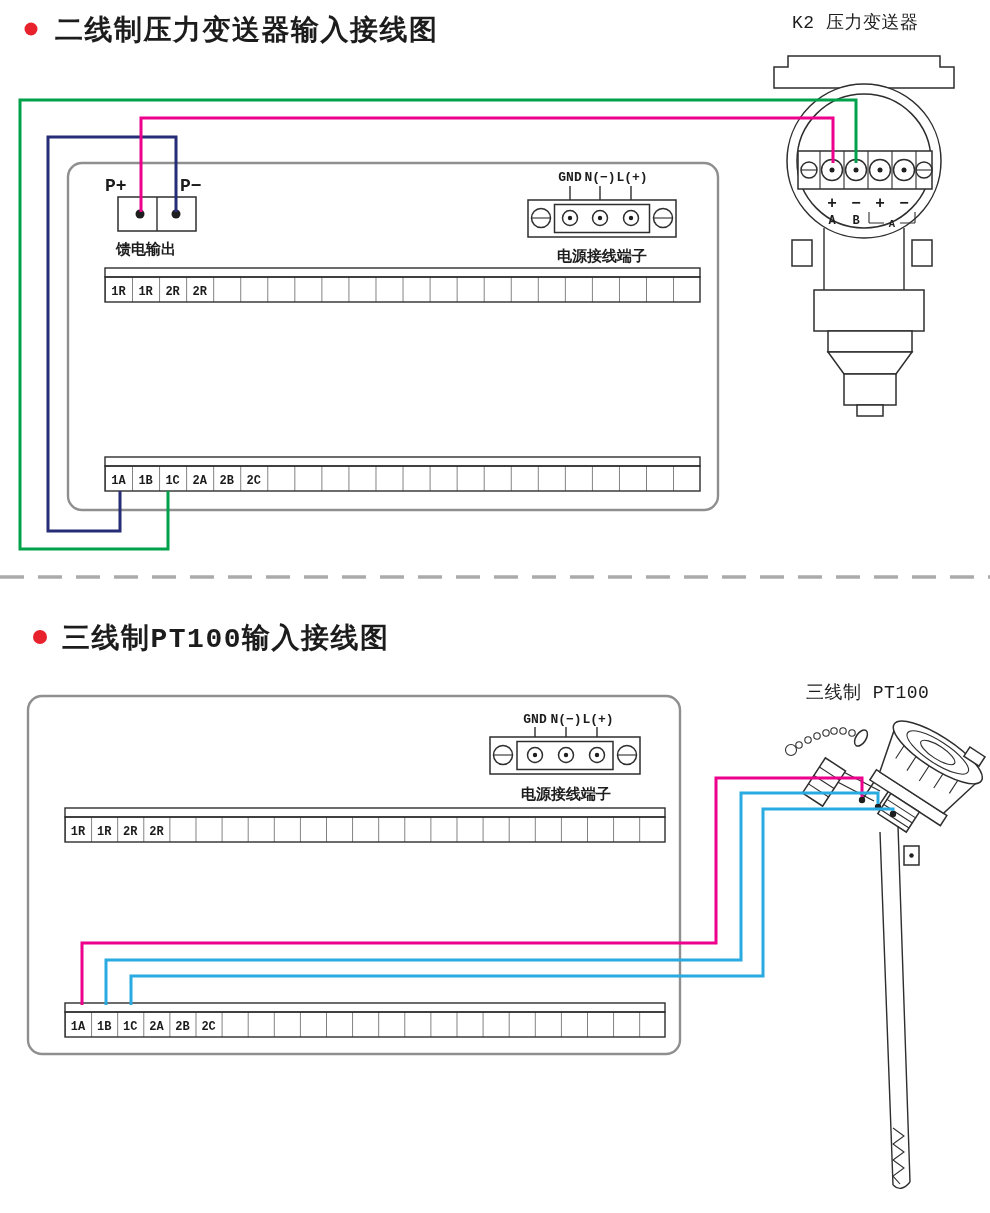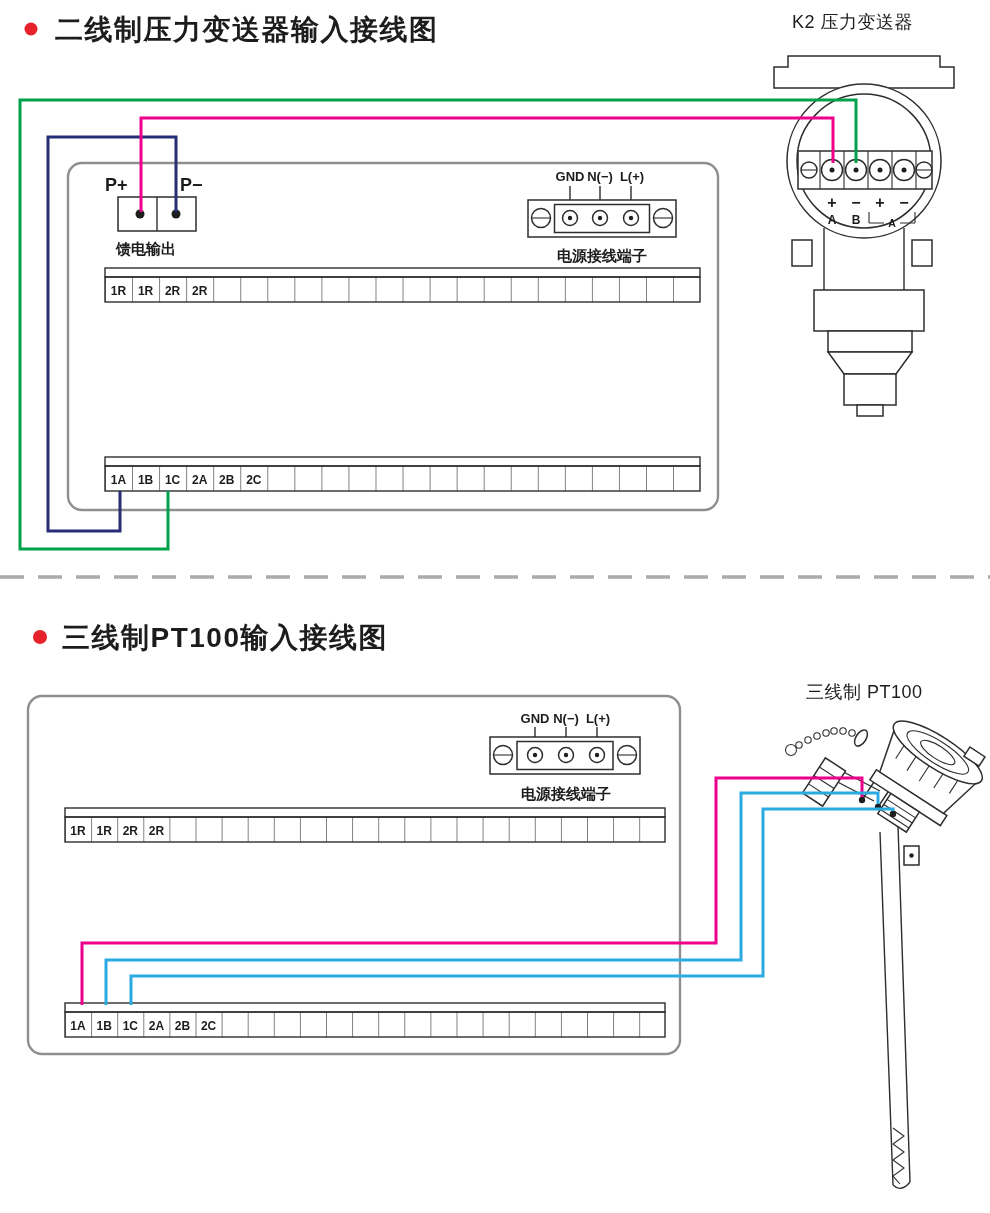"二线制压力变送器输入接线图" .canvas { font-family: Liberation Sans, sans-serif -> Liberation Mono, monospace }
